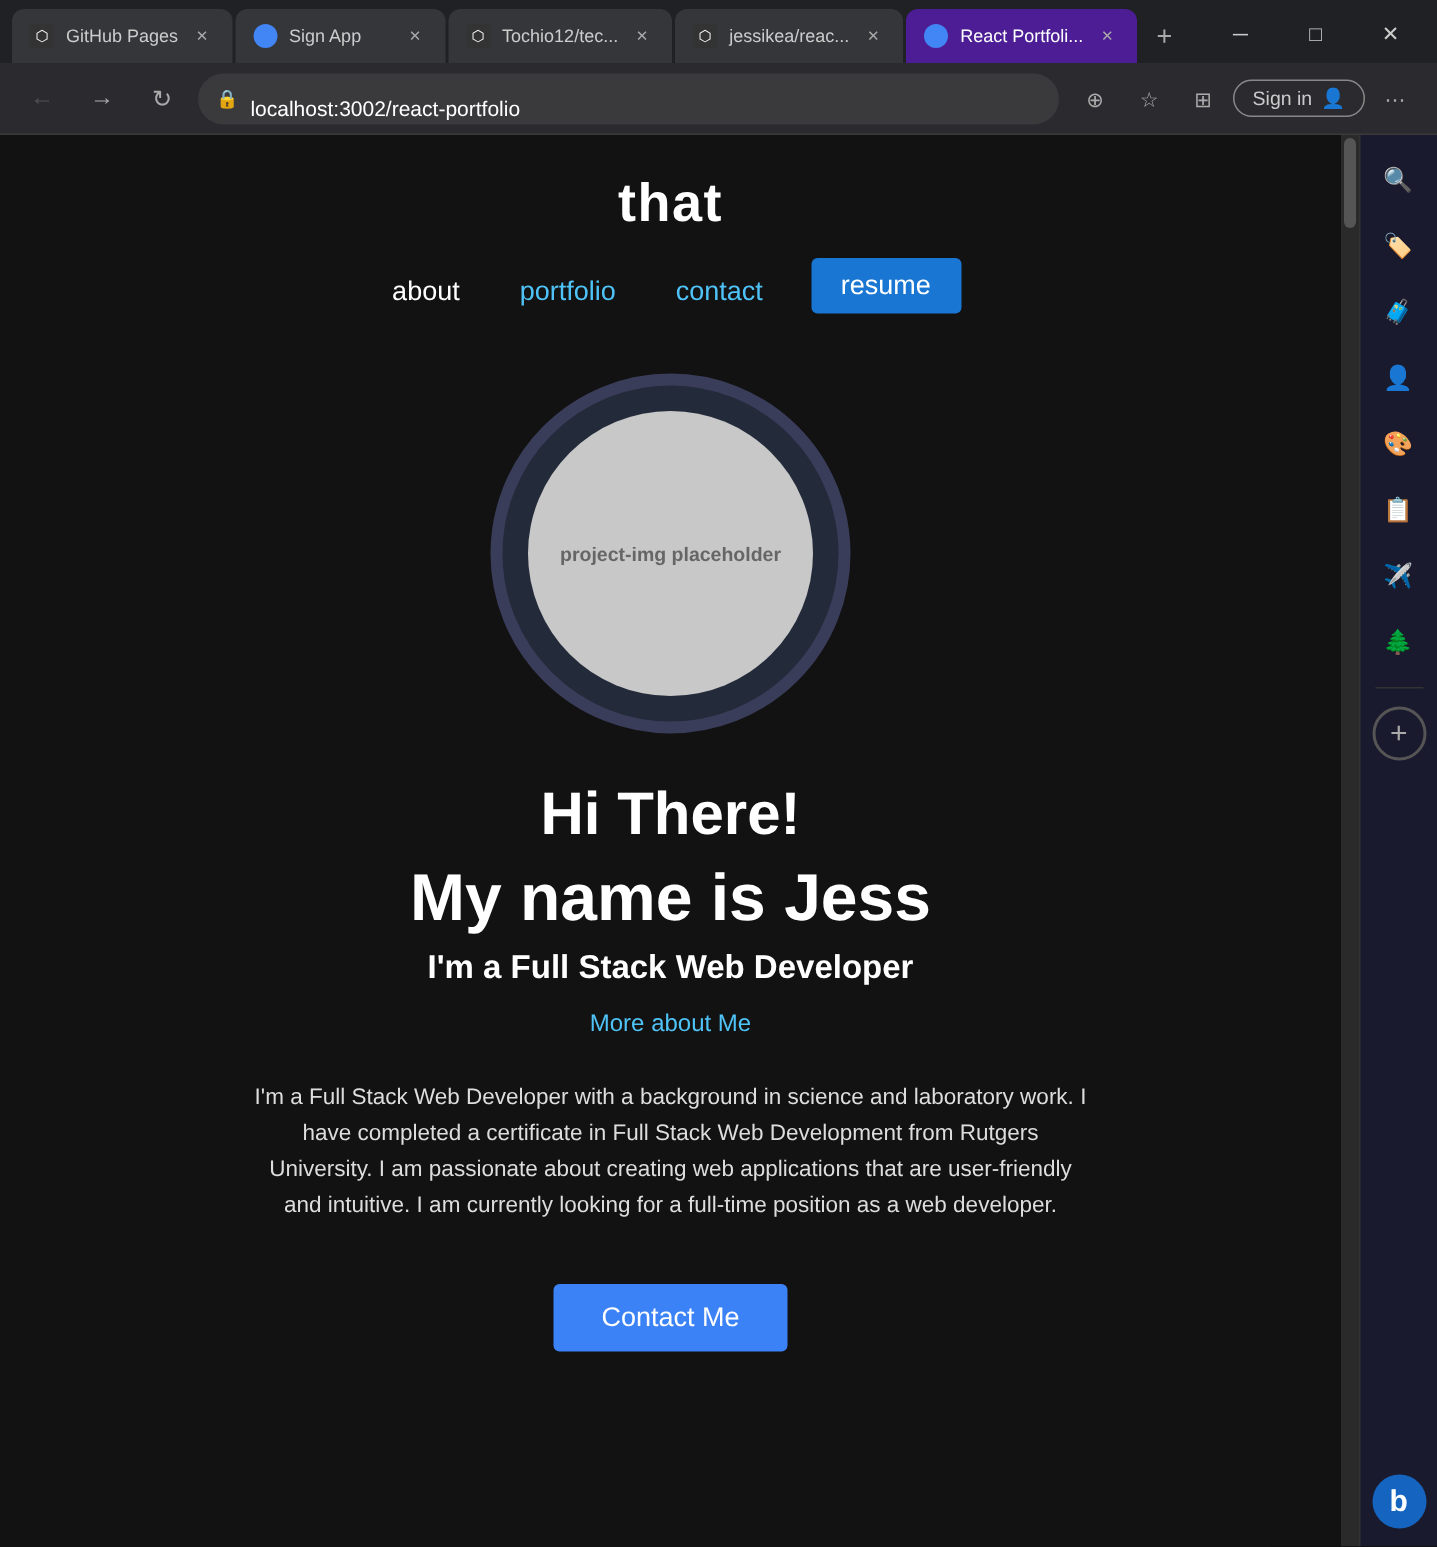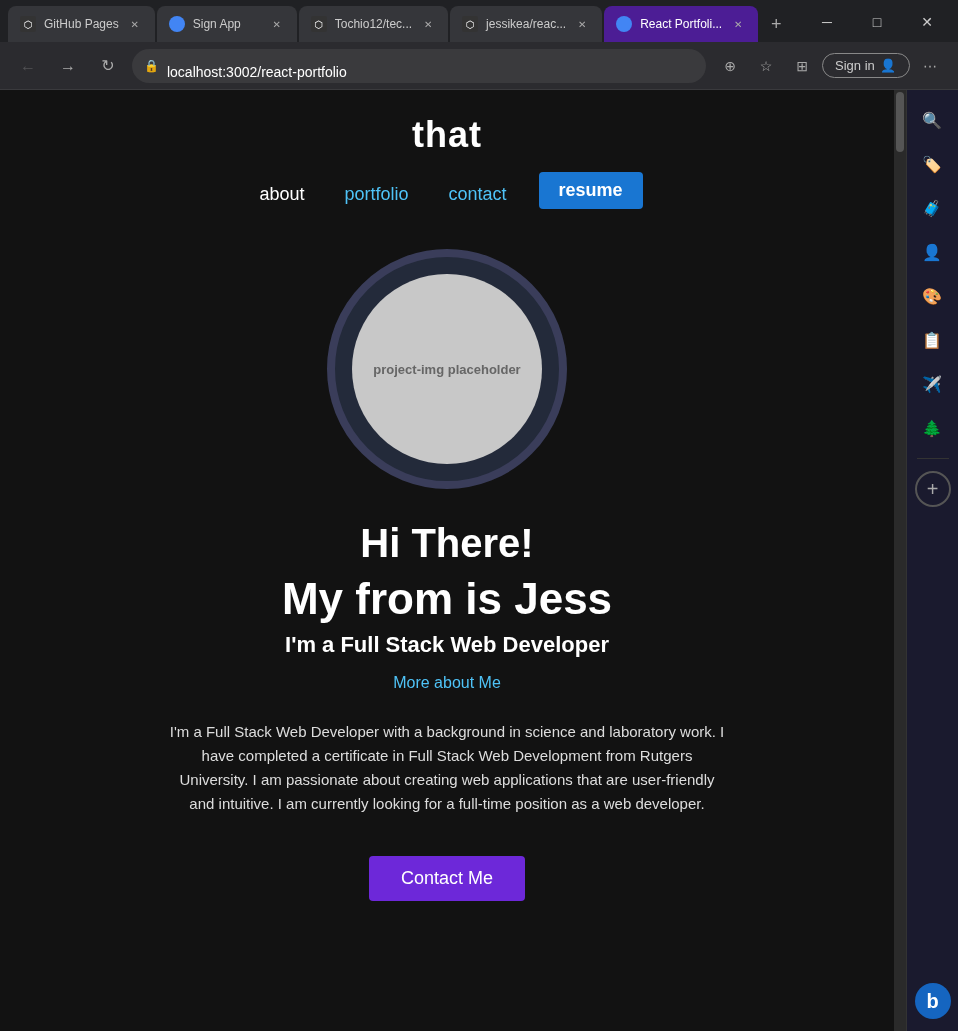"resume" .nav-resume { font-weight: bold -> none }
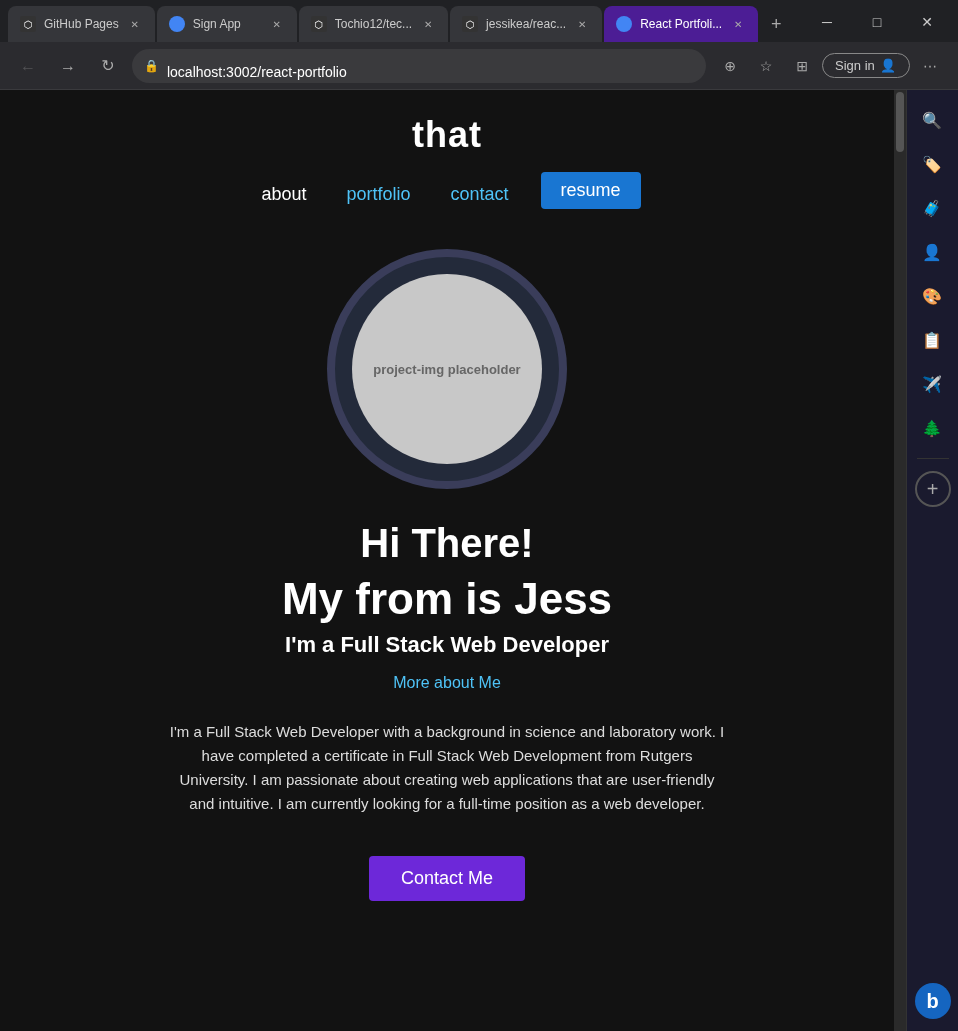"My from is Jess" div.name-line { text: from -> name }
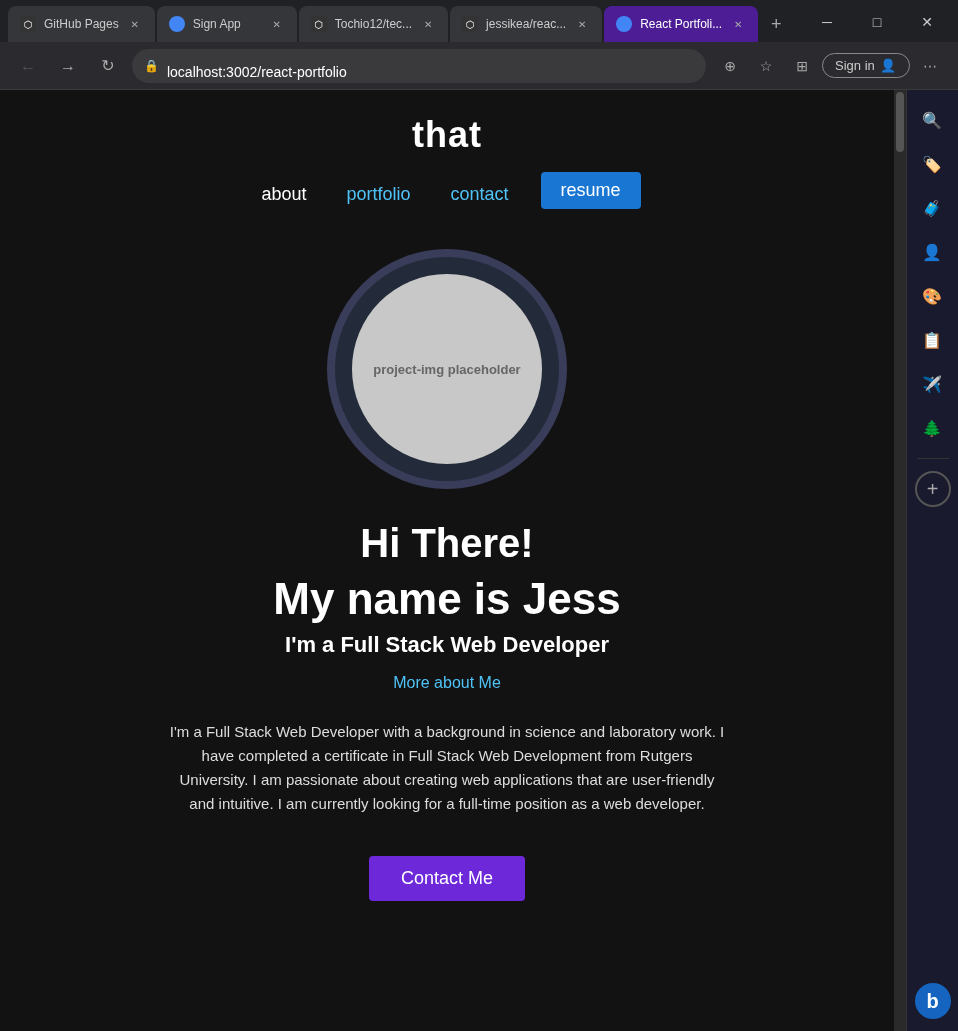"Contact Me" .contact-btn { background: #6d28d9 -> #3b82f6 }
